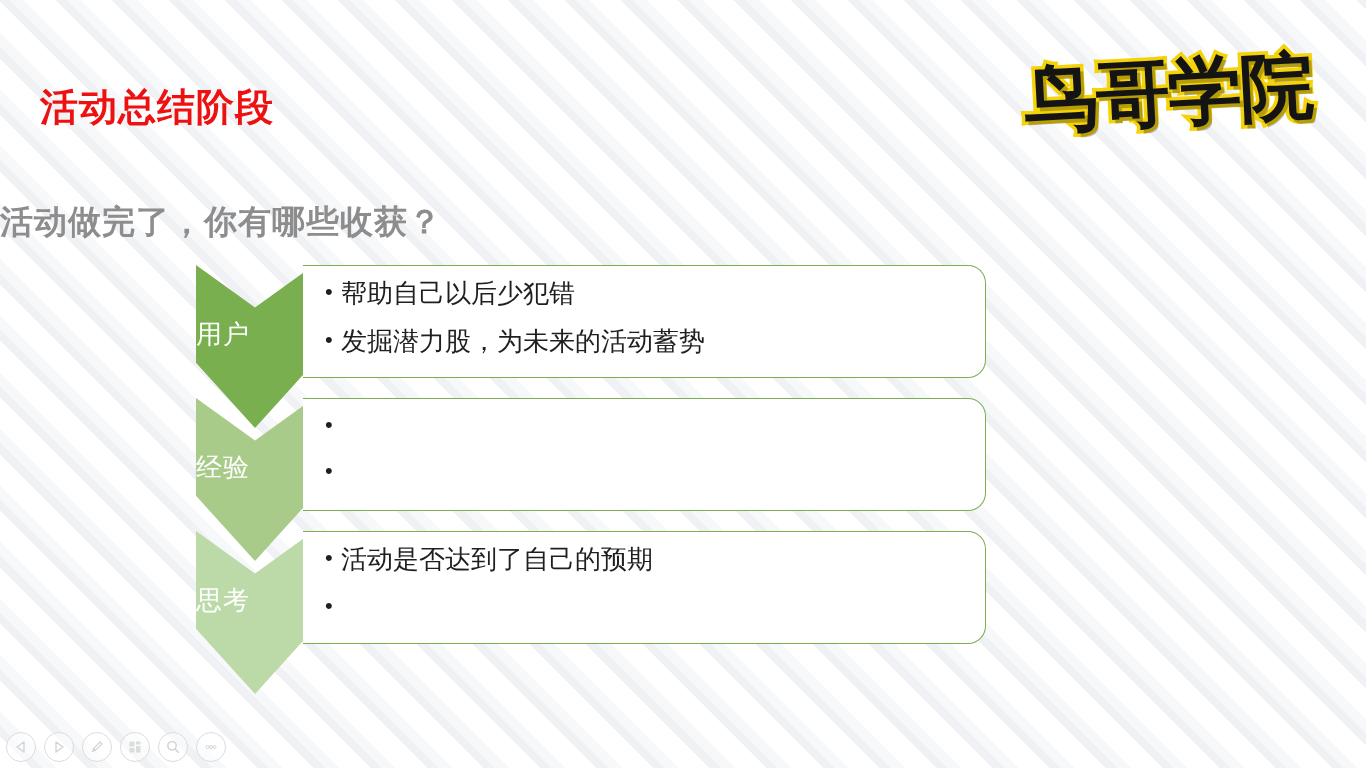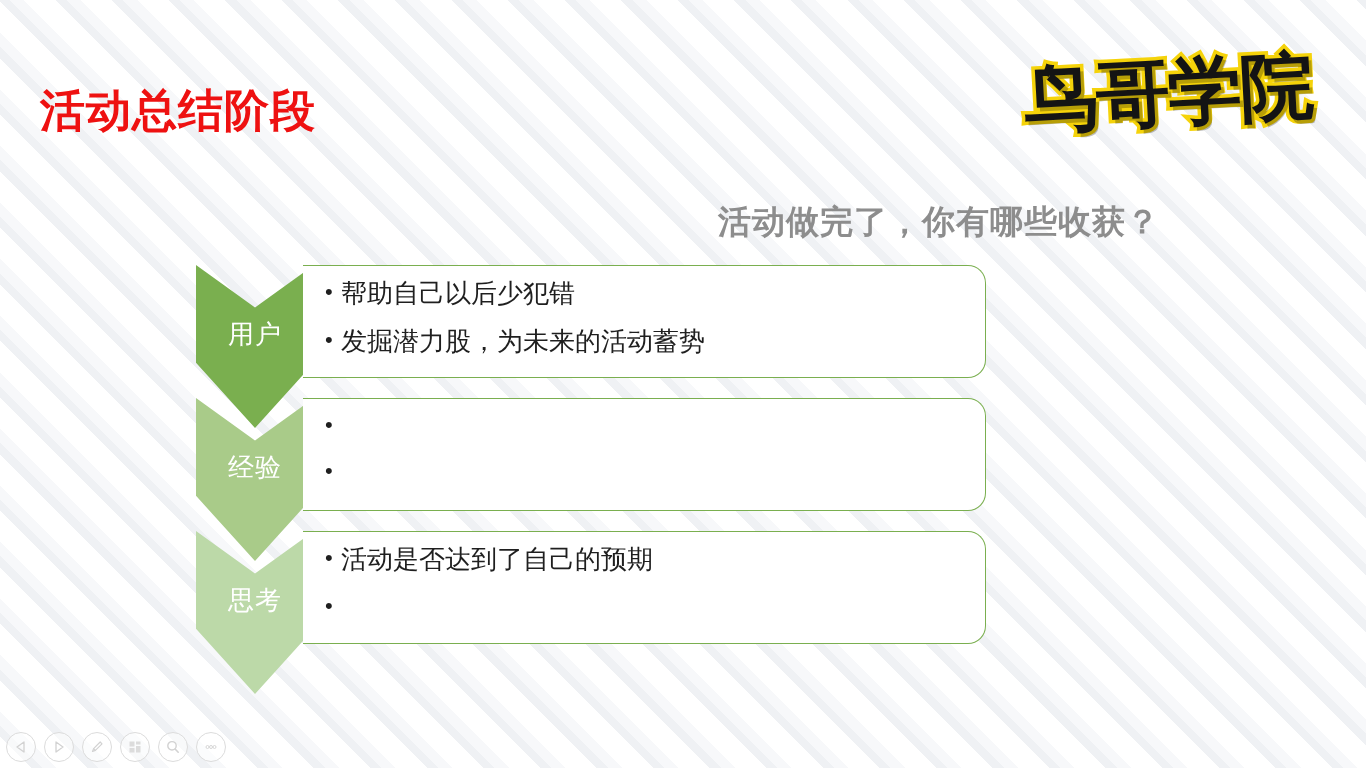"活动总结阶段" #page-title { font-size: 45px -> 38px }
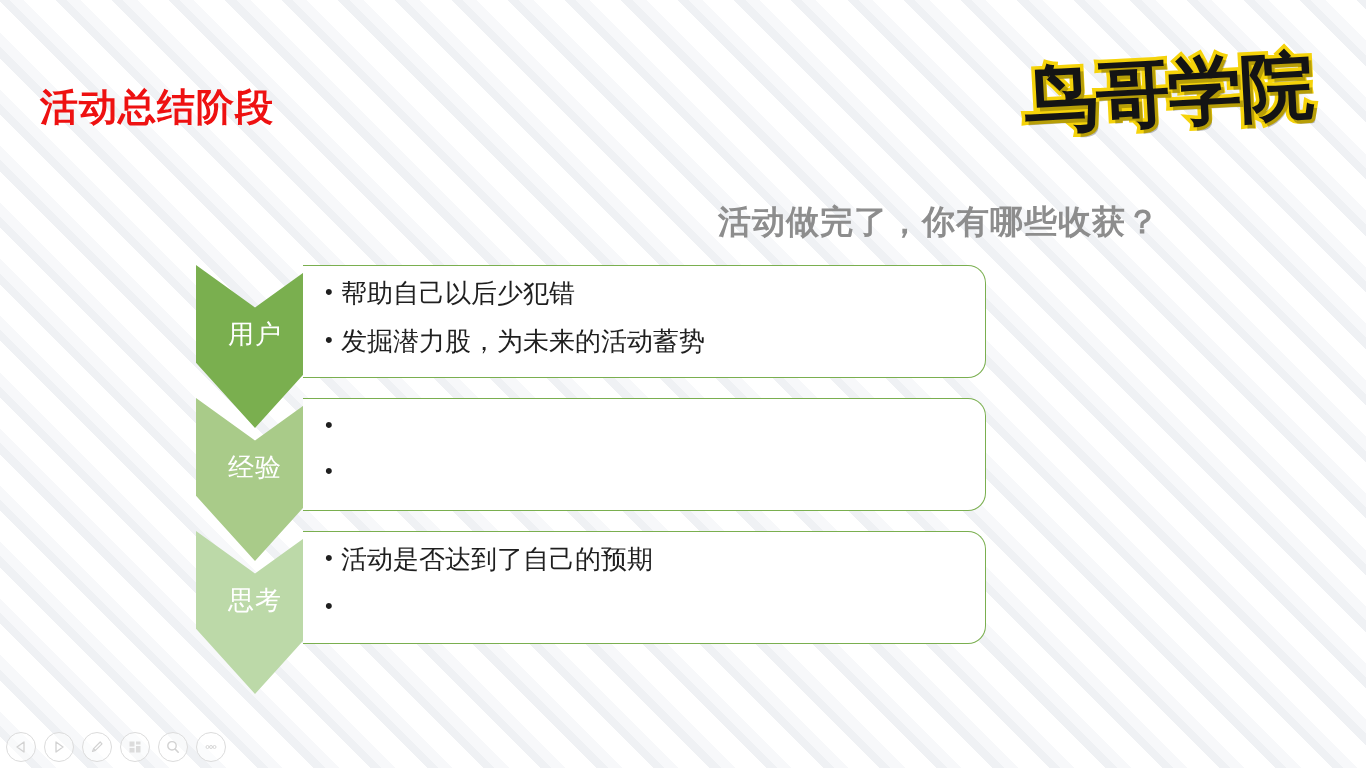"活动做完了，你有哪些收获？" #subtitle { text-align: right -> left }
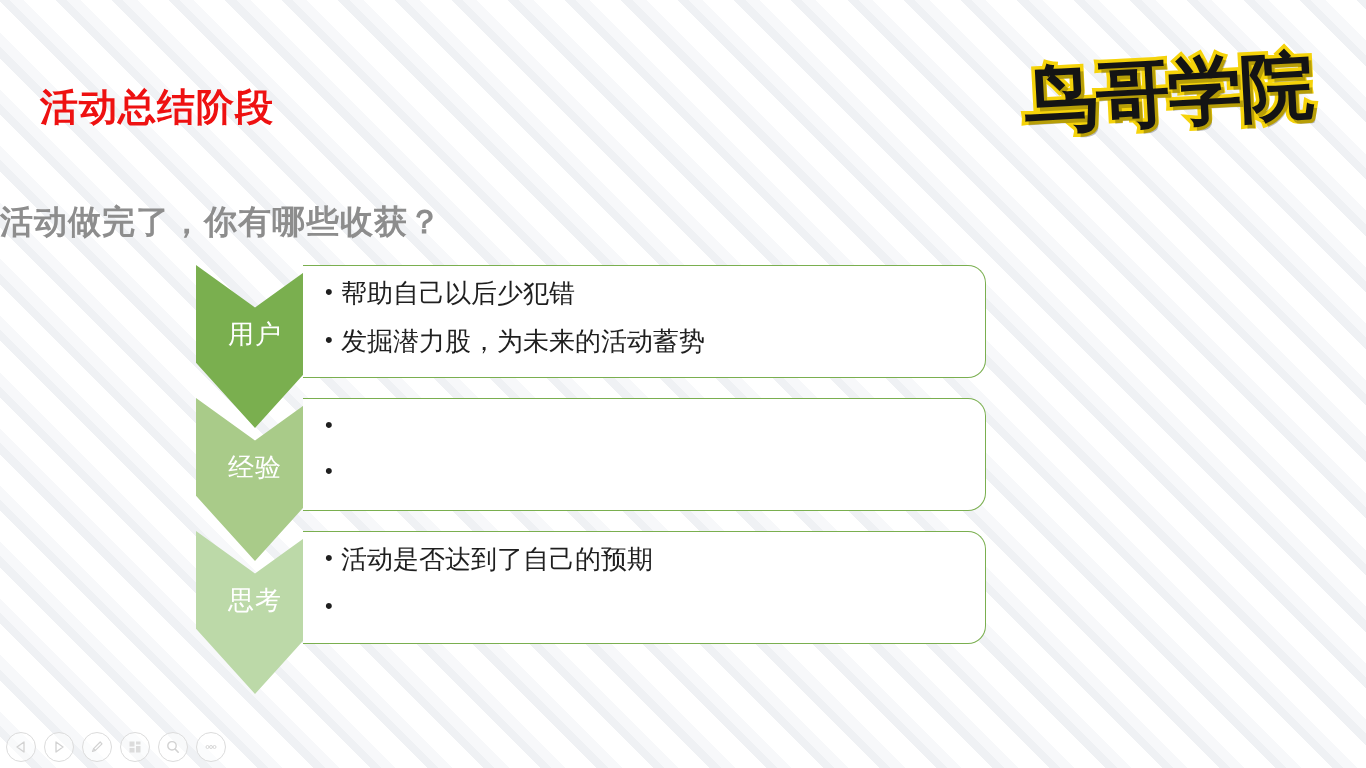"用户" .chevron { justify-content: center -> none }
